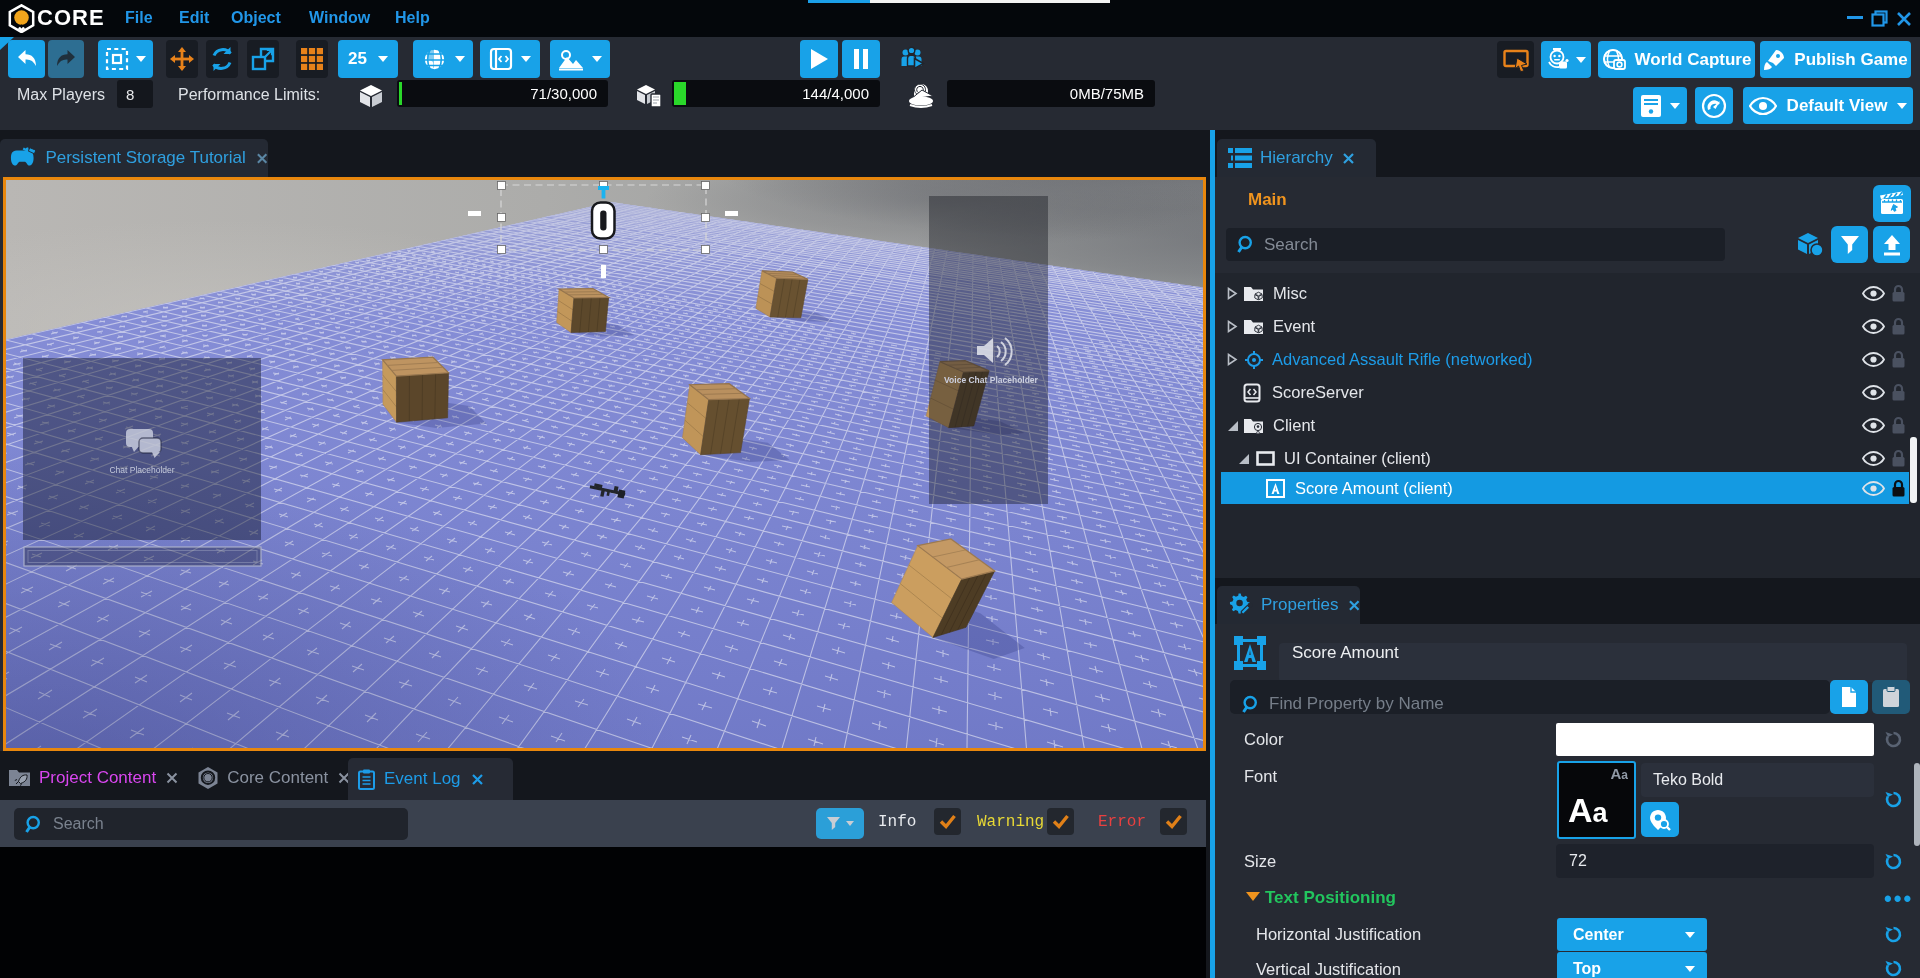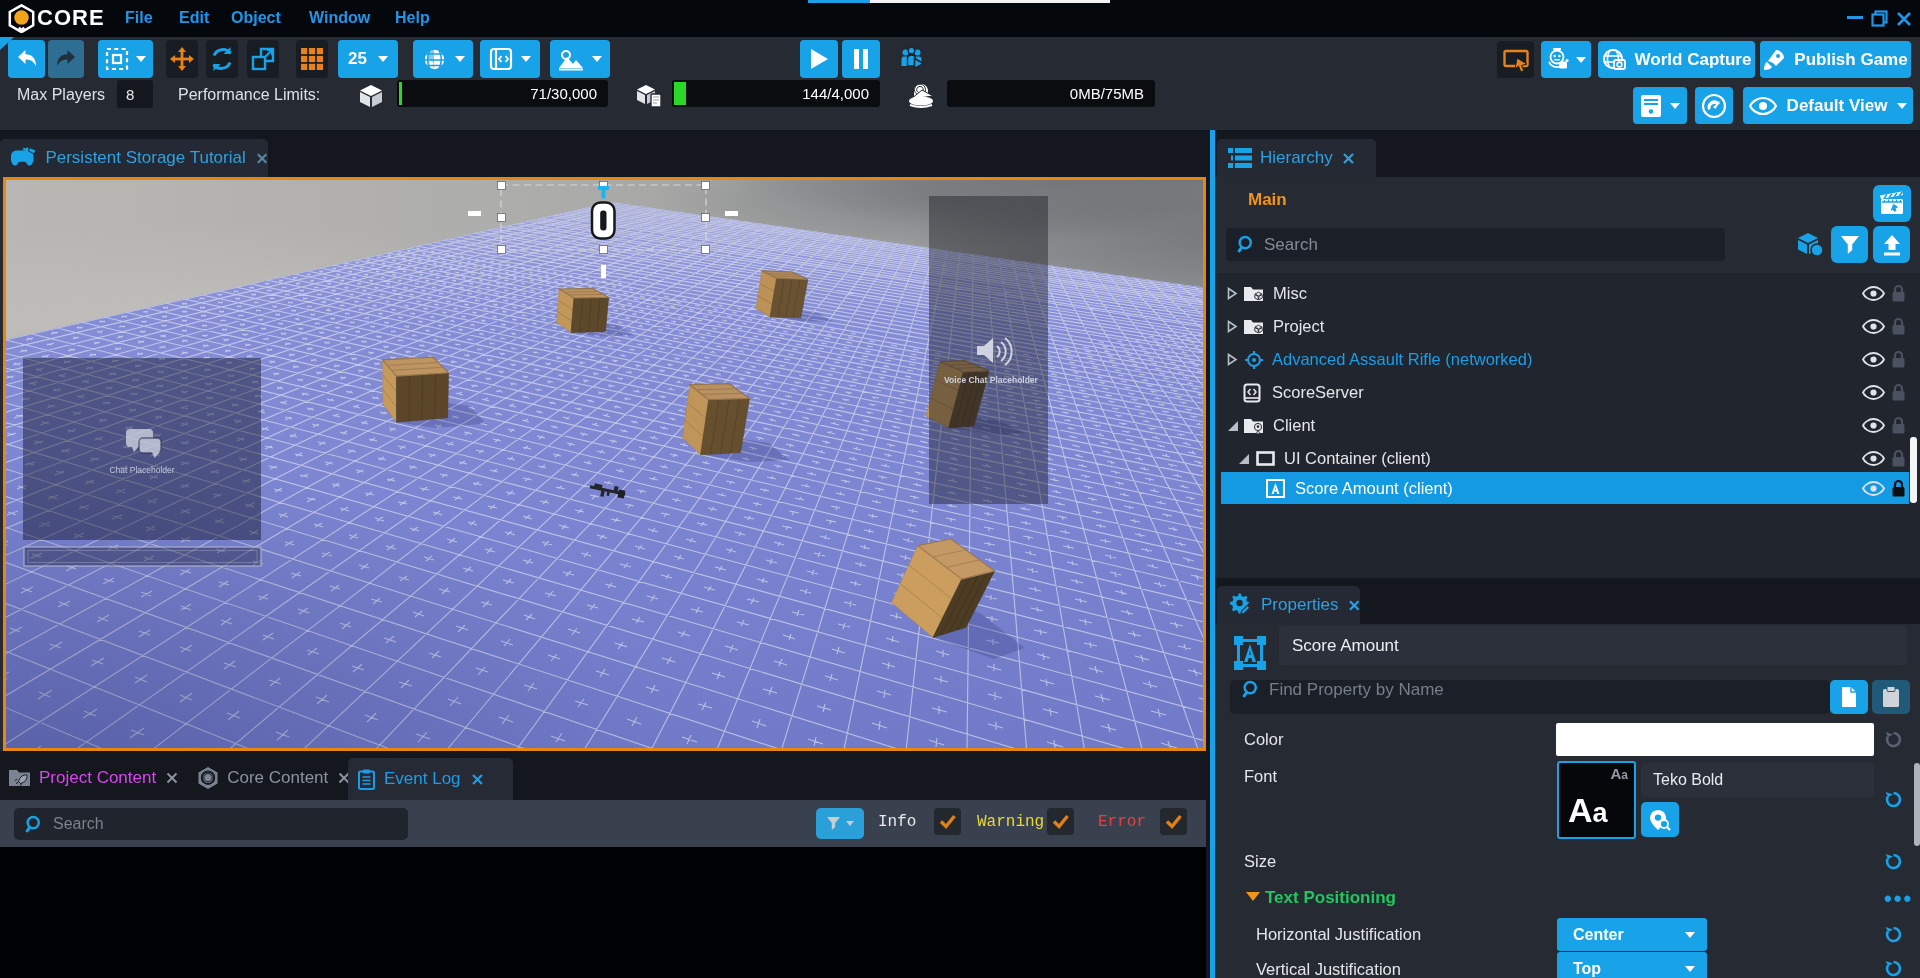"Project" span { text: Project -> Event }
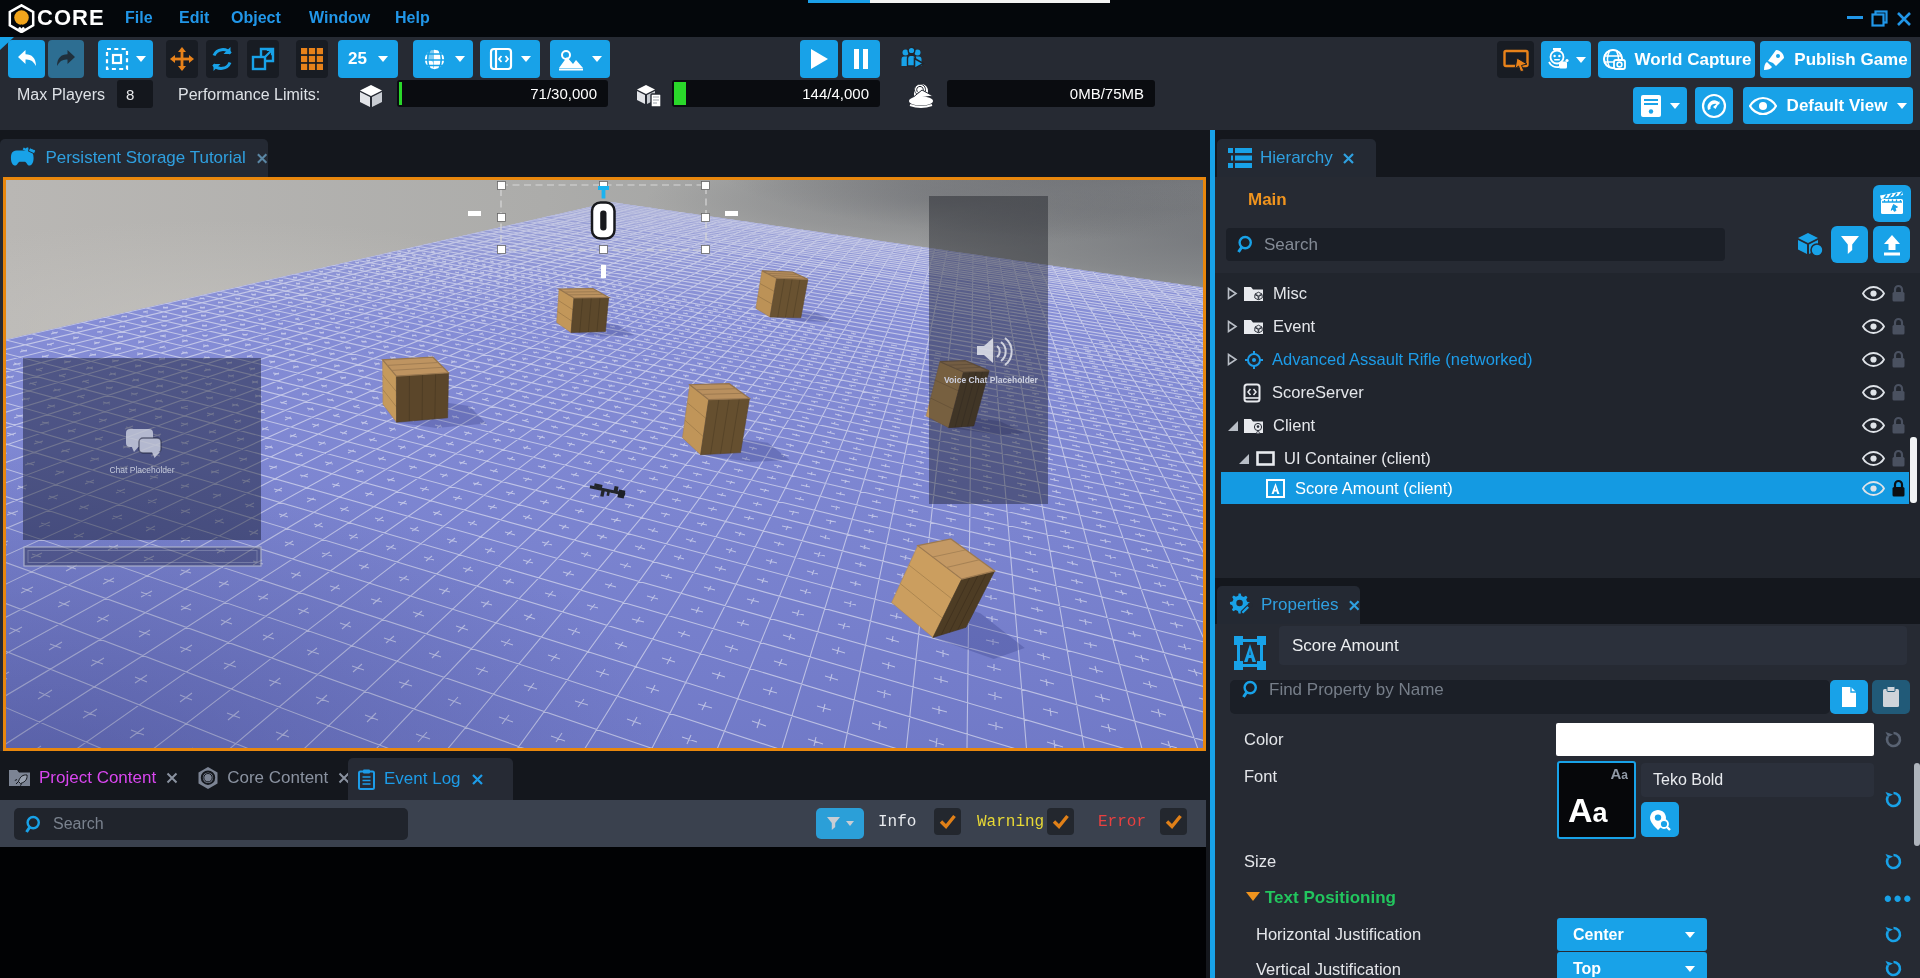"Score Amount" div.abs { align-items: center -> flex-start; top: 2px -> 19px }
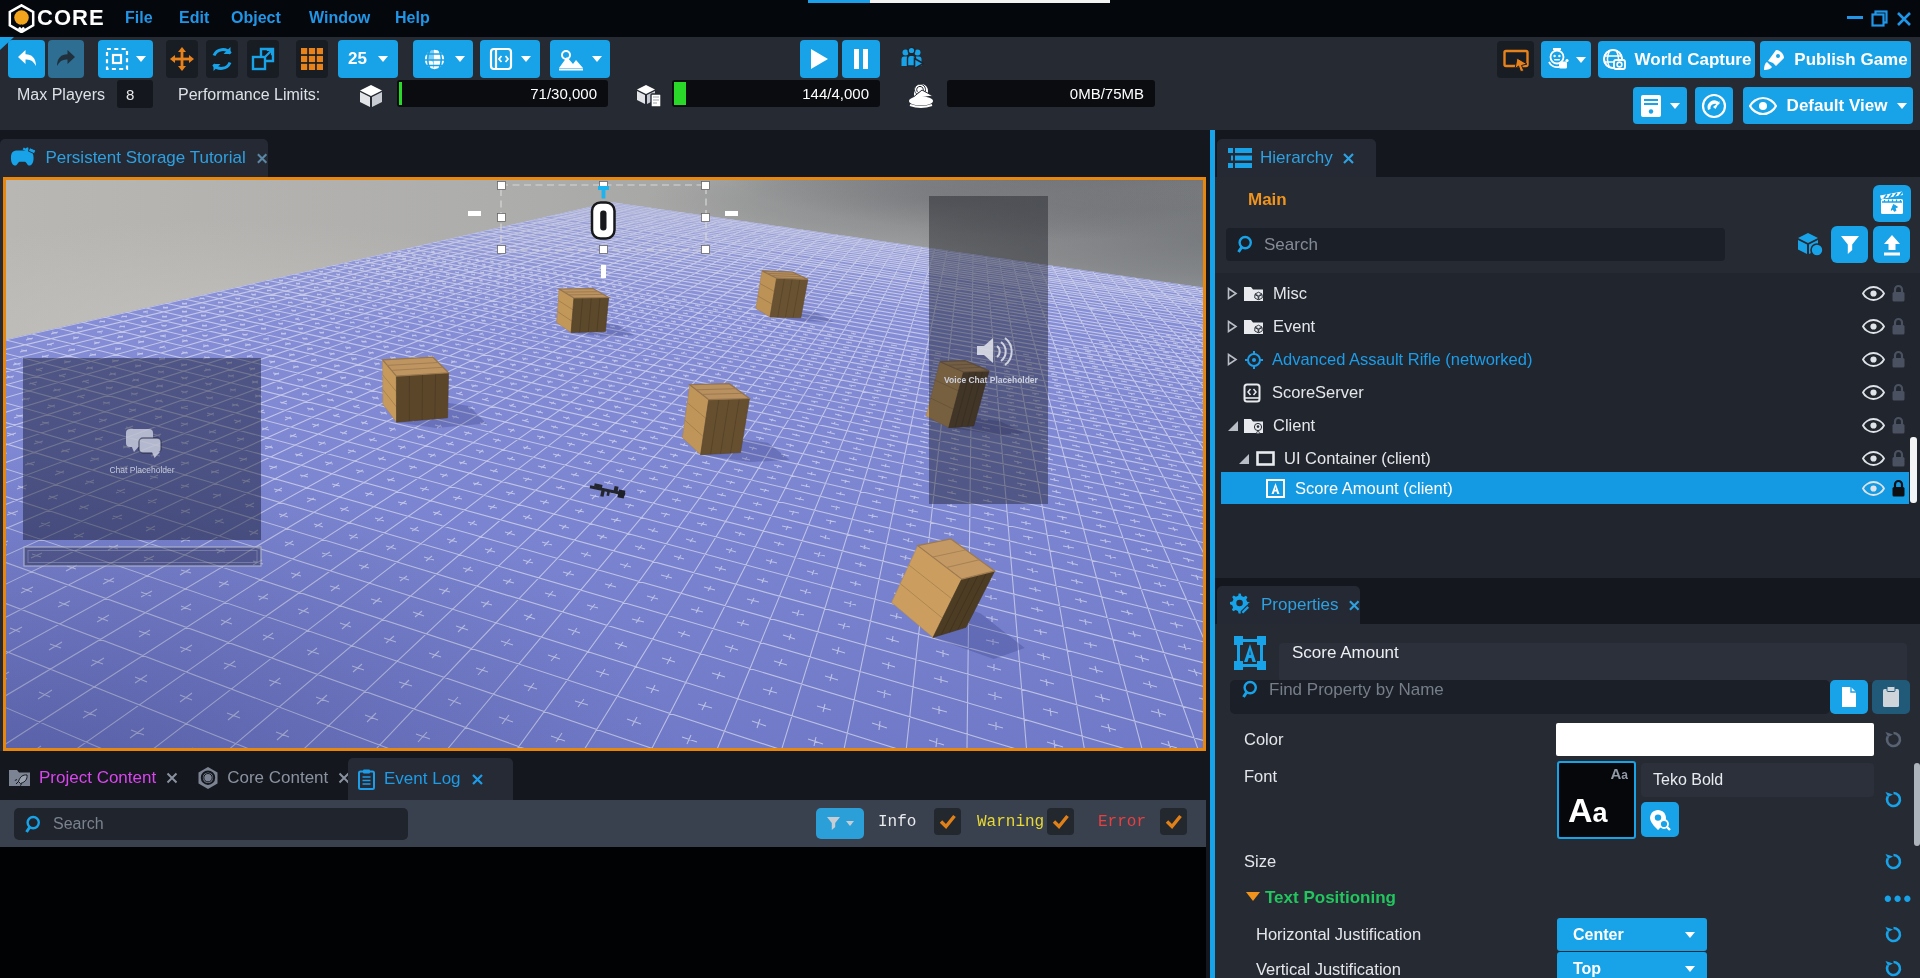"Find Property by Name" div.abs { align-items: flex-start -> flex-end }
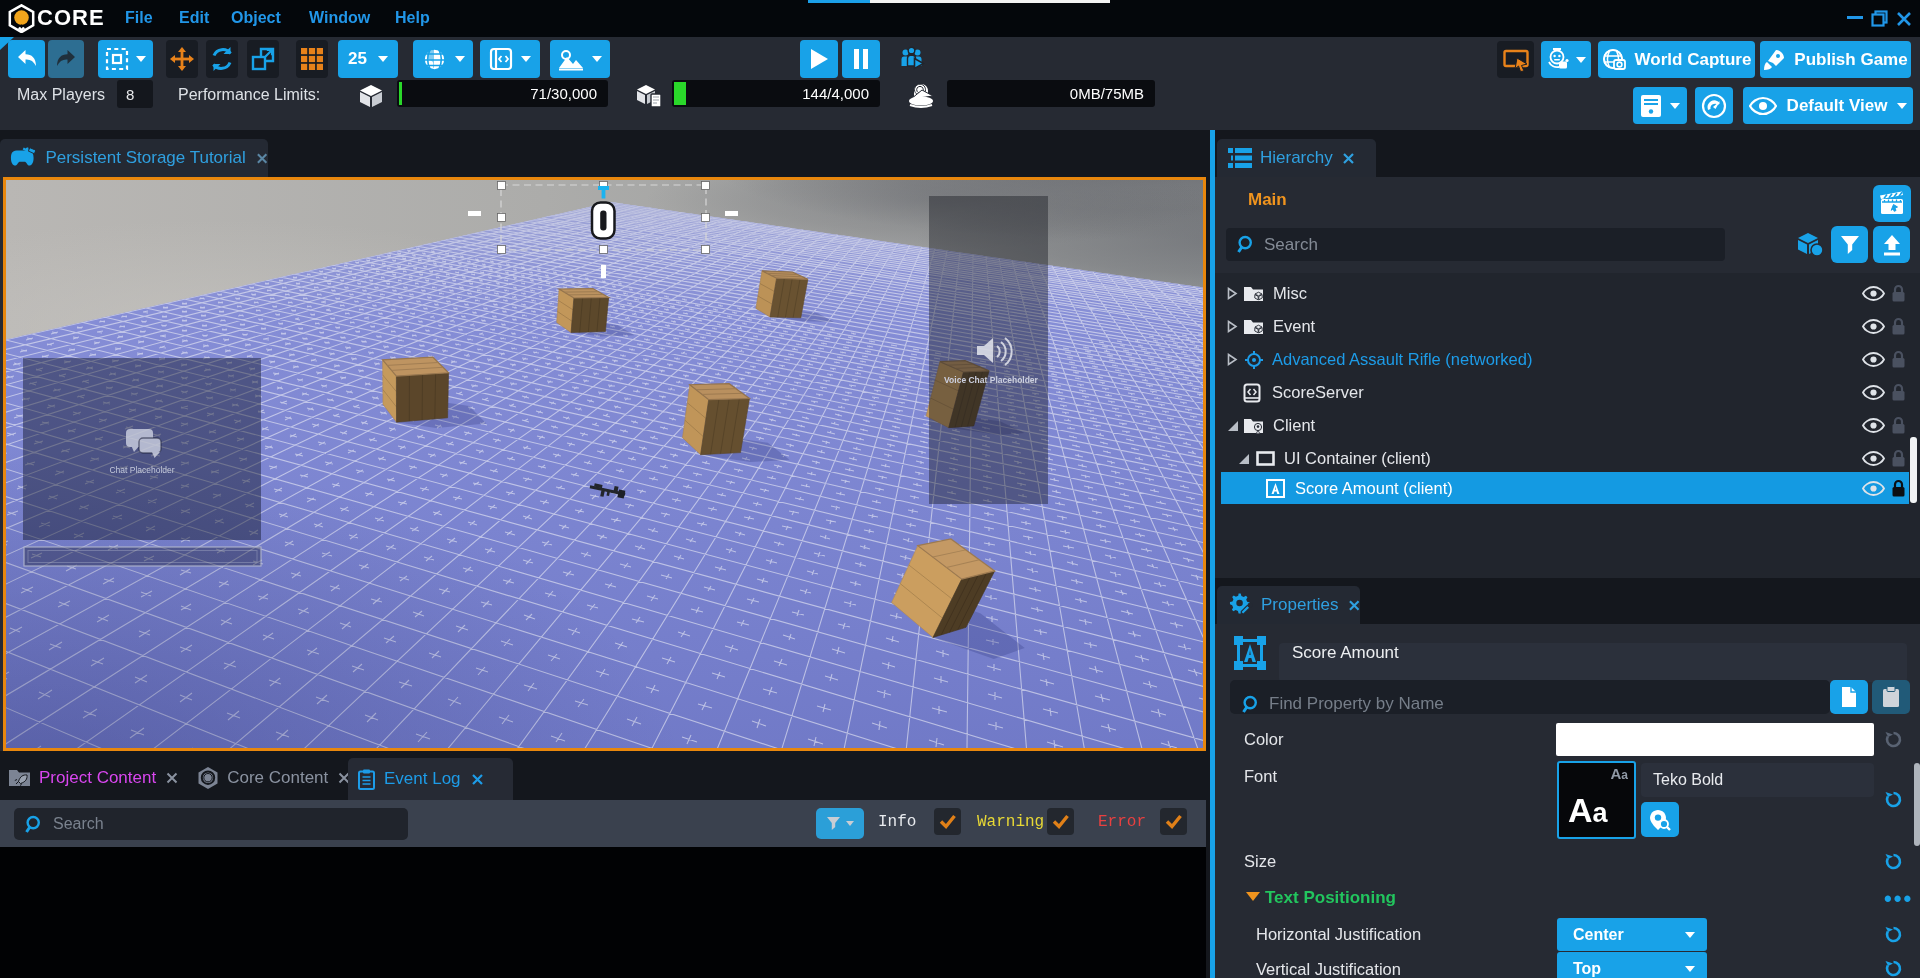"72" div.abs { html: none -> <div> <span>72</span> </div> }
